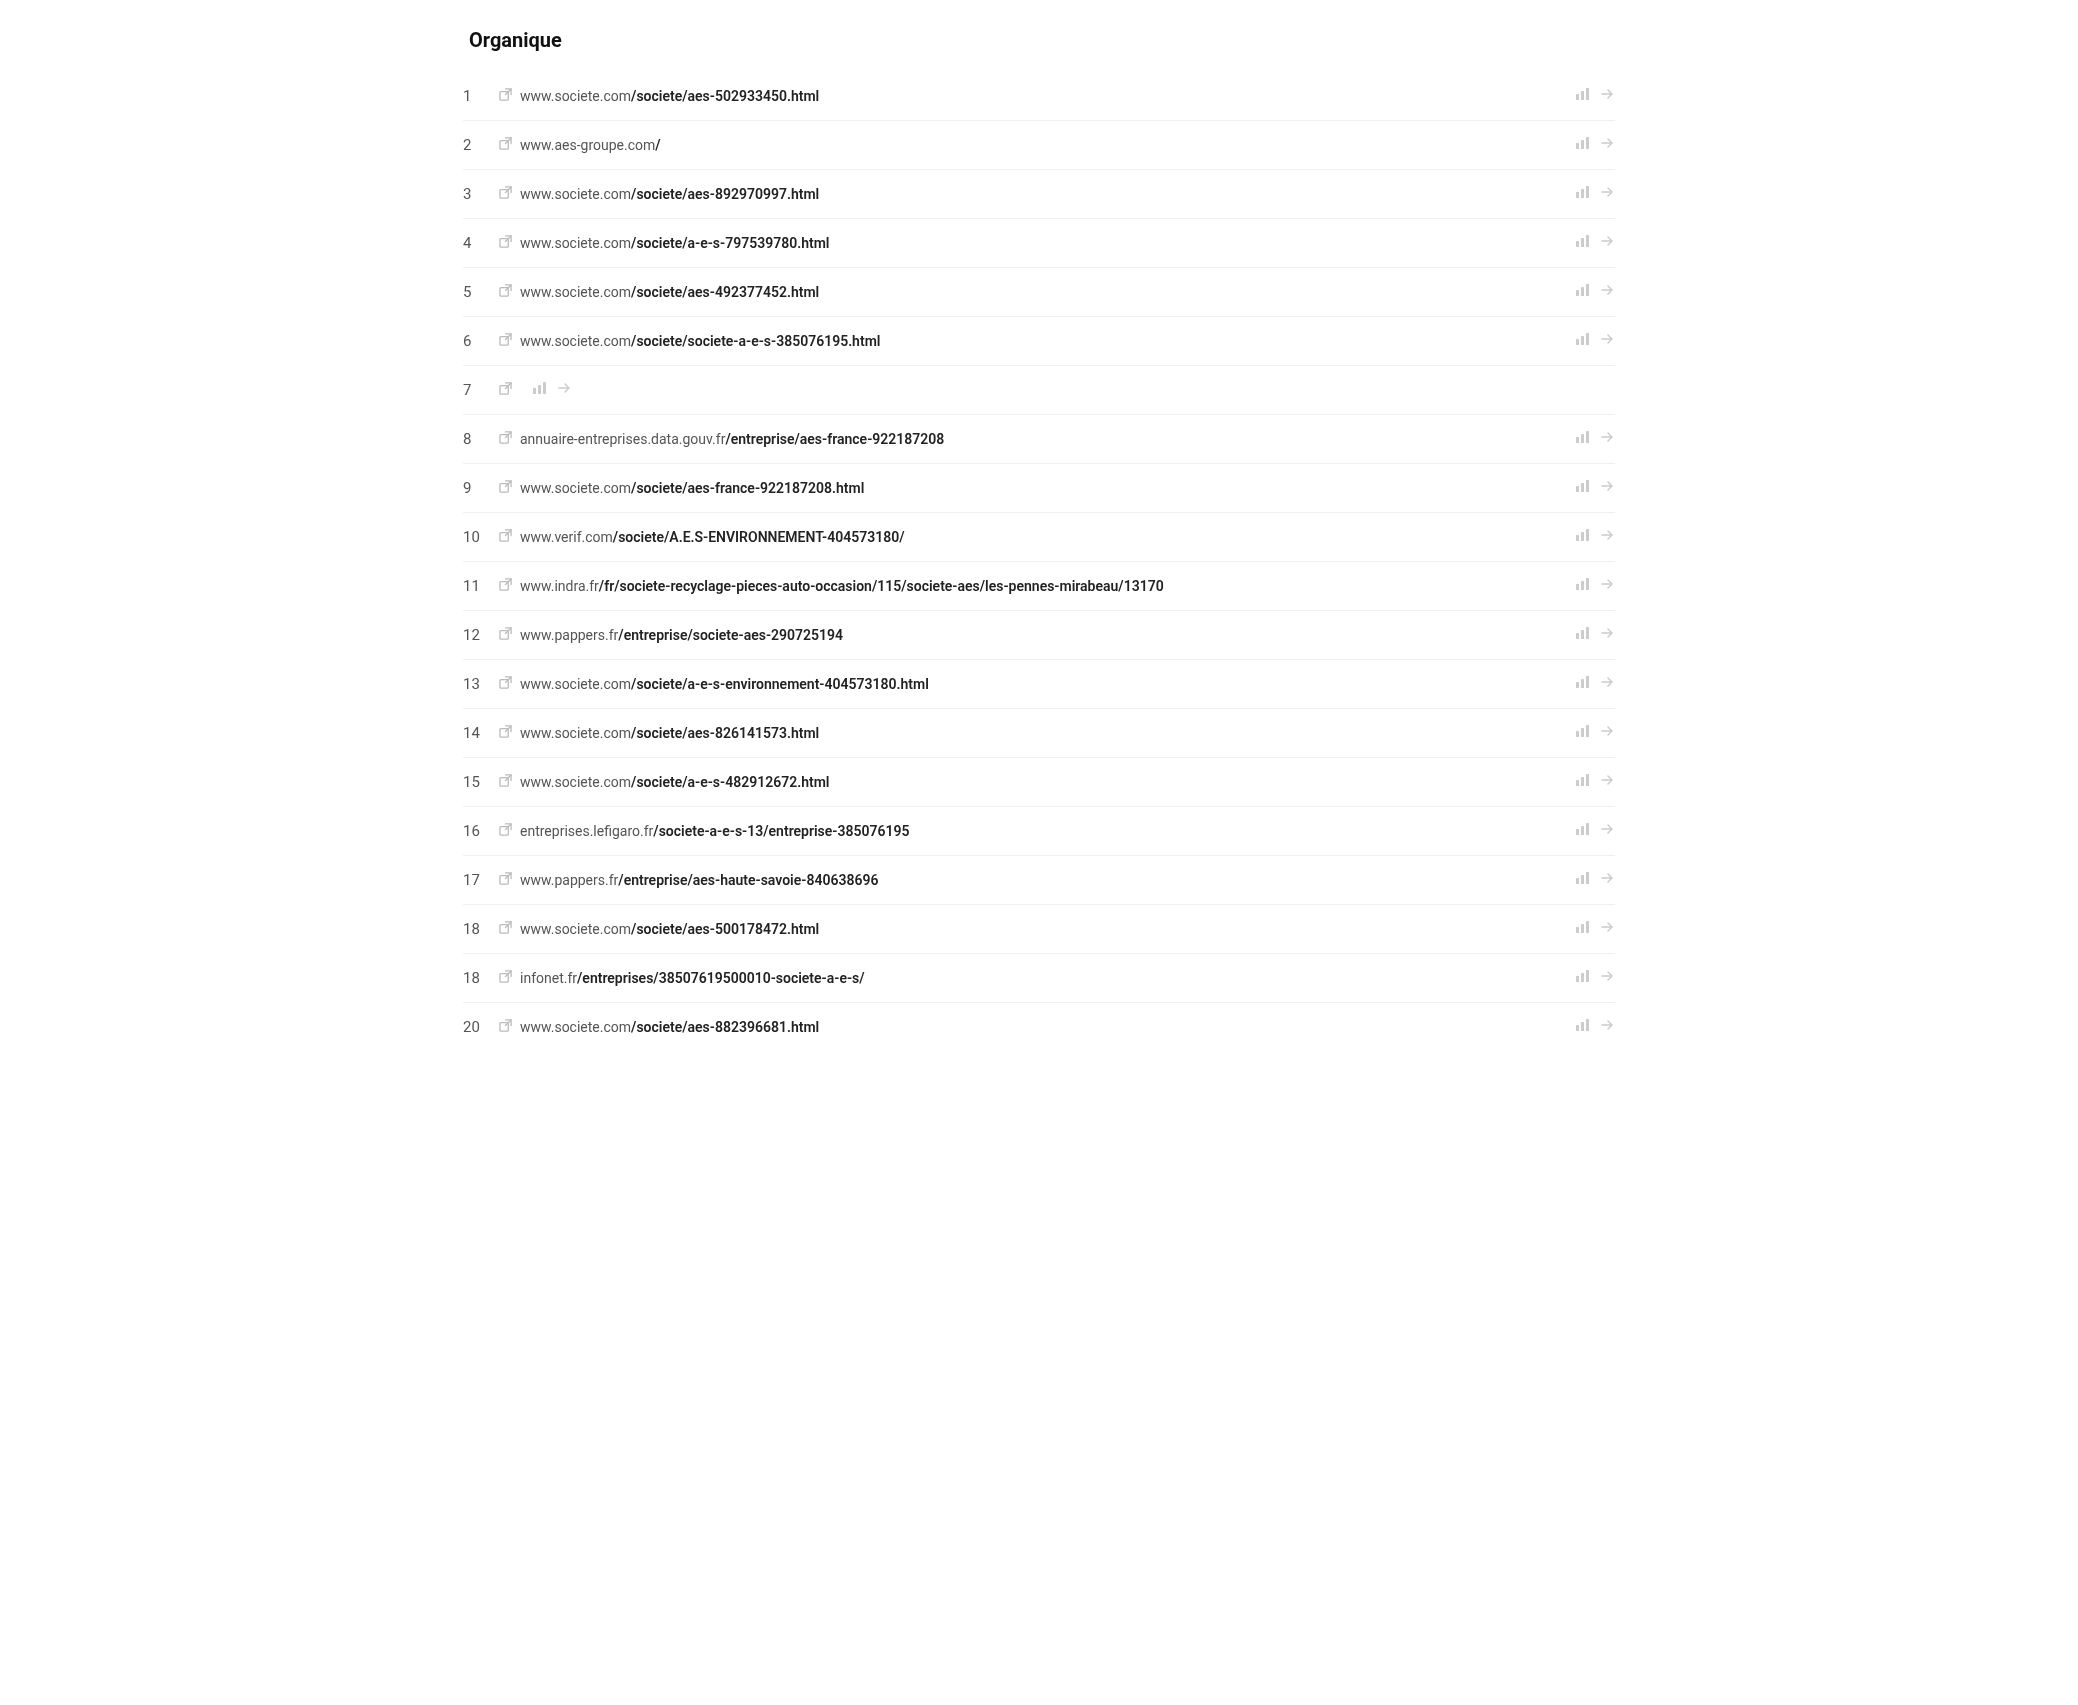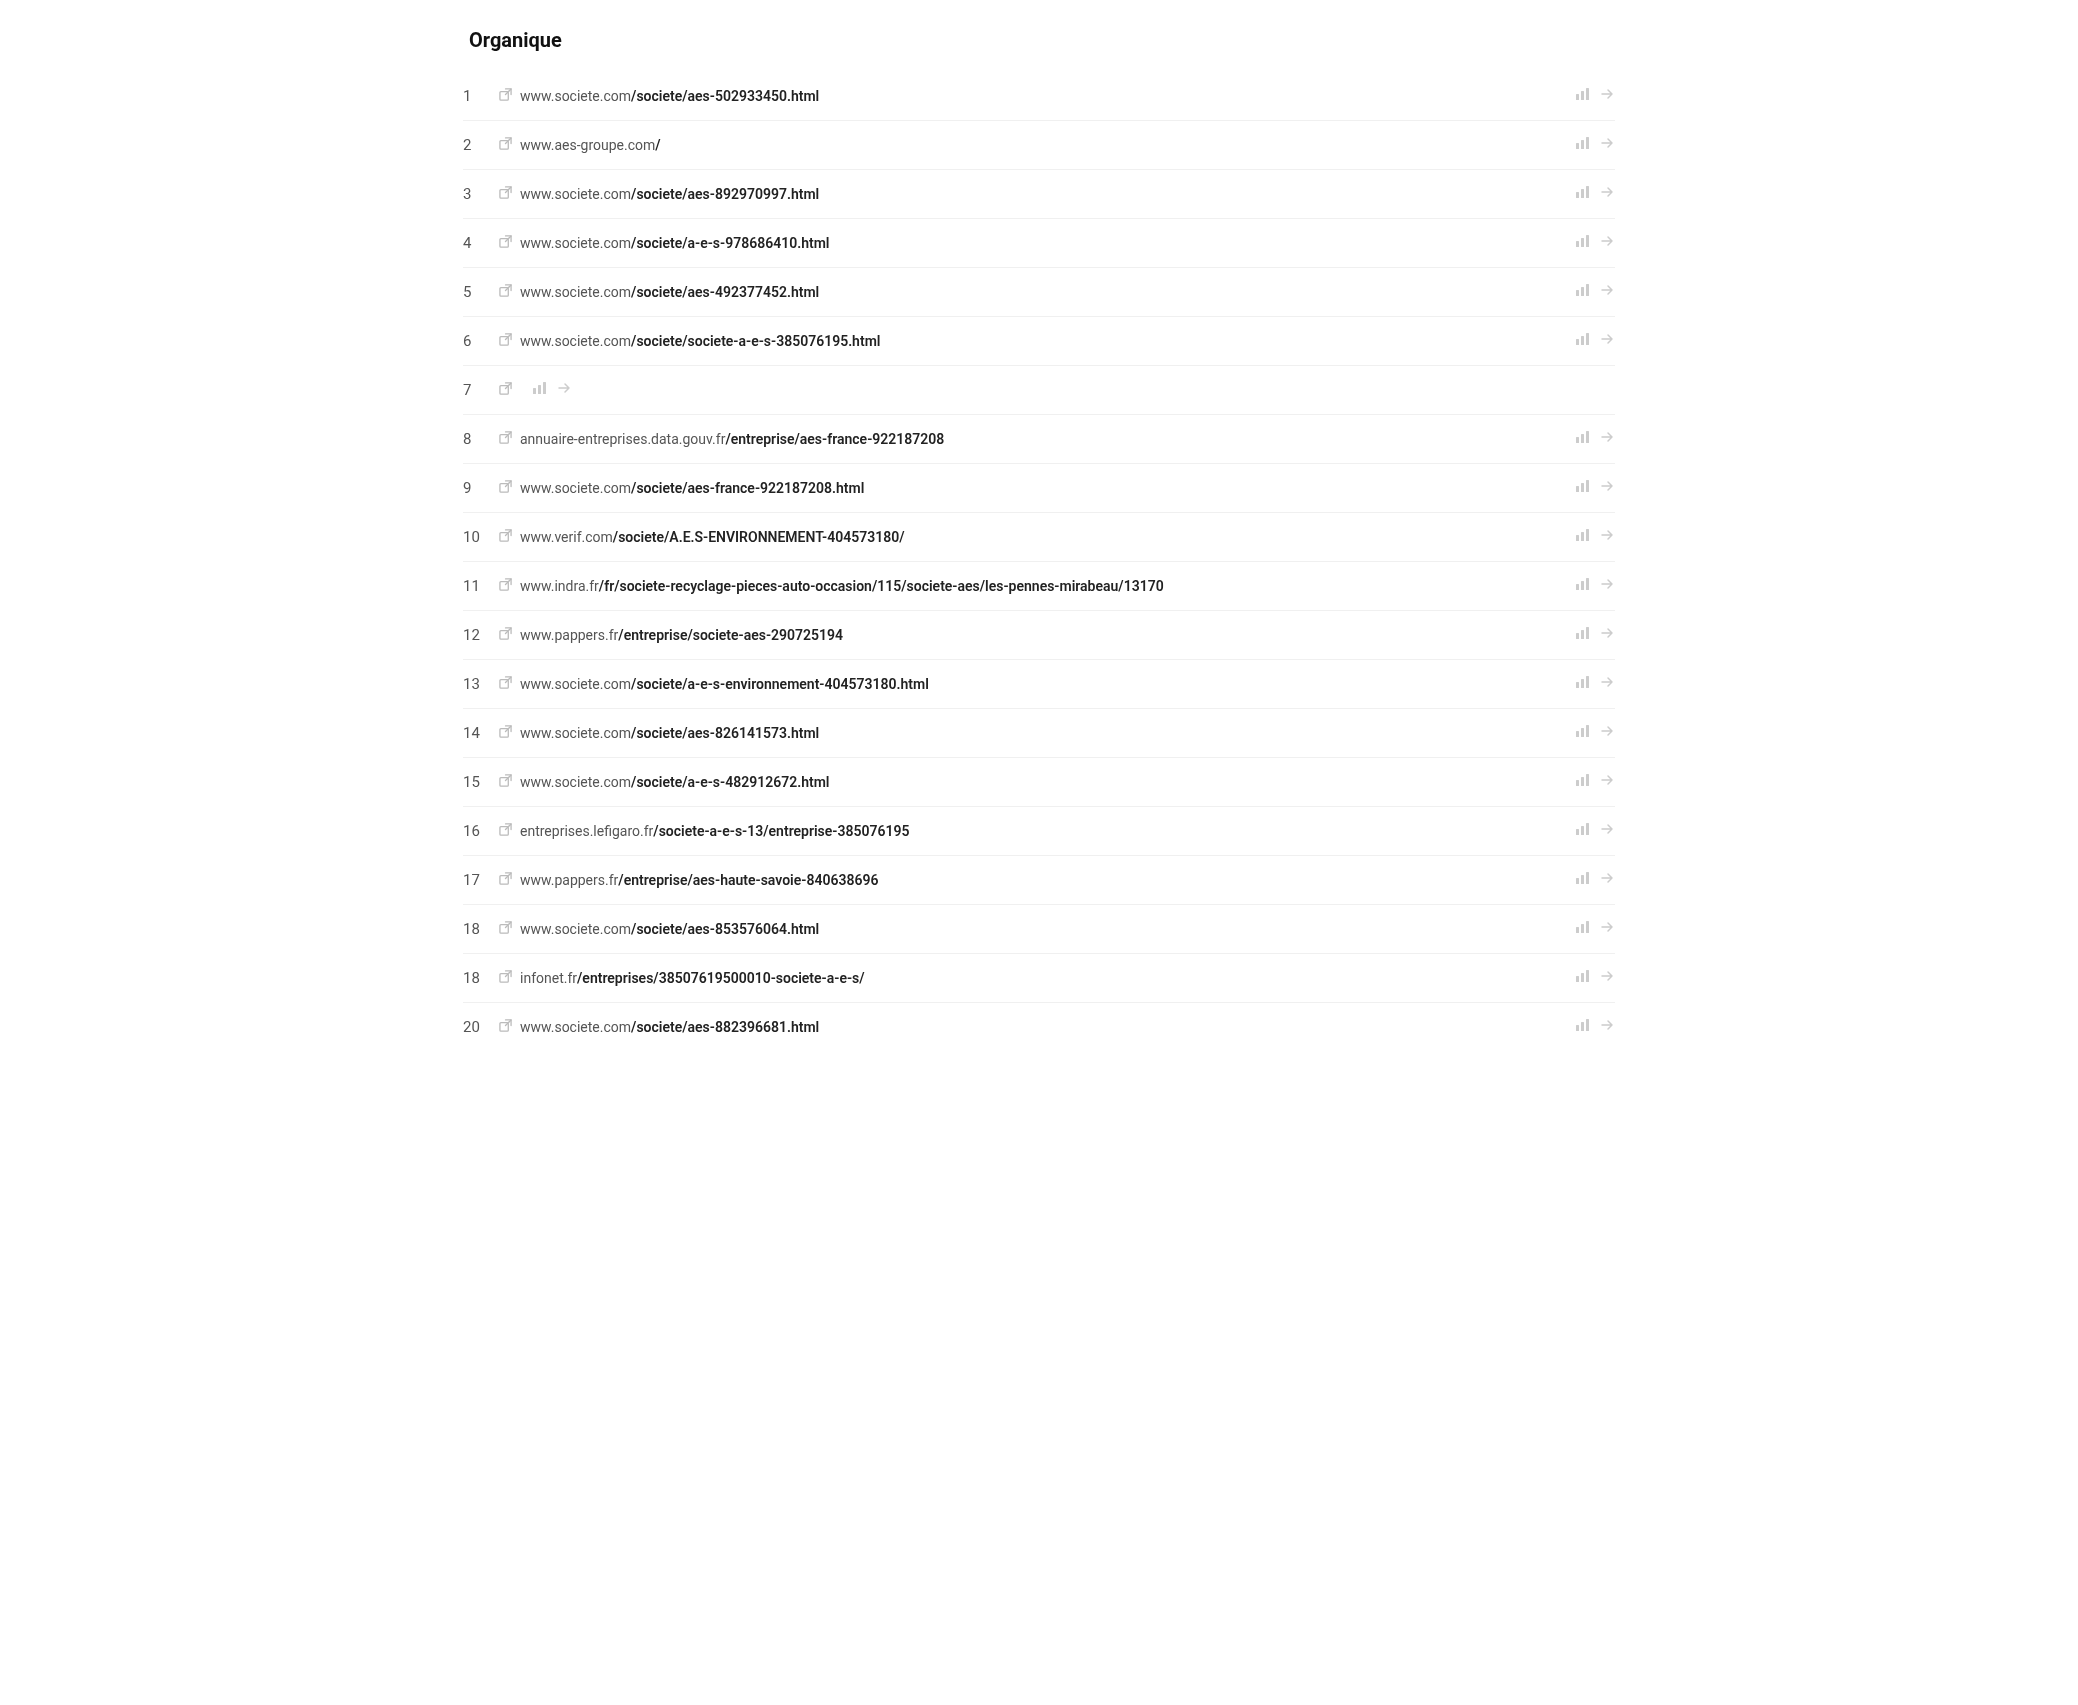"/societe/a-e-s-978686410.html" span.bold-part { text: /societe/a-e-s-978686410.html -> /societe/a-e-s-797539780.html }
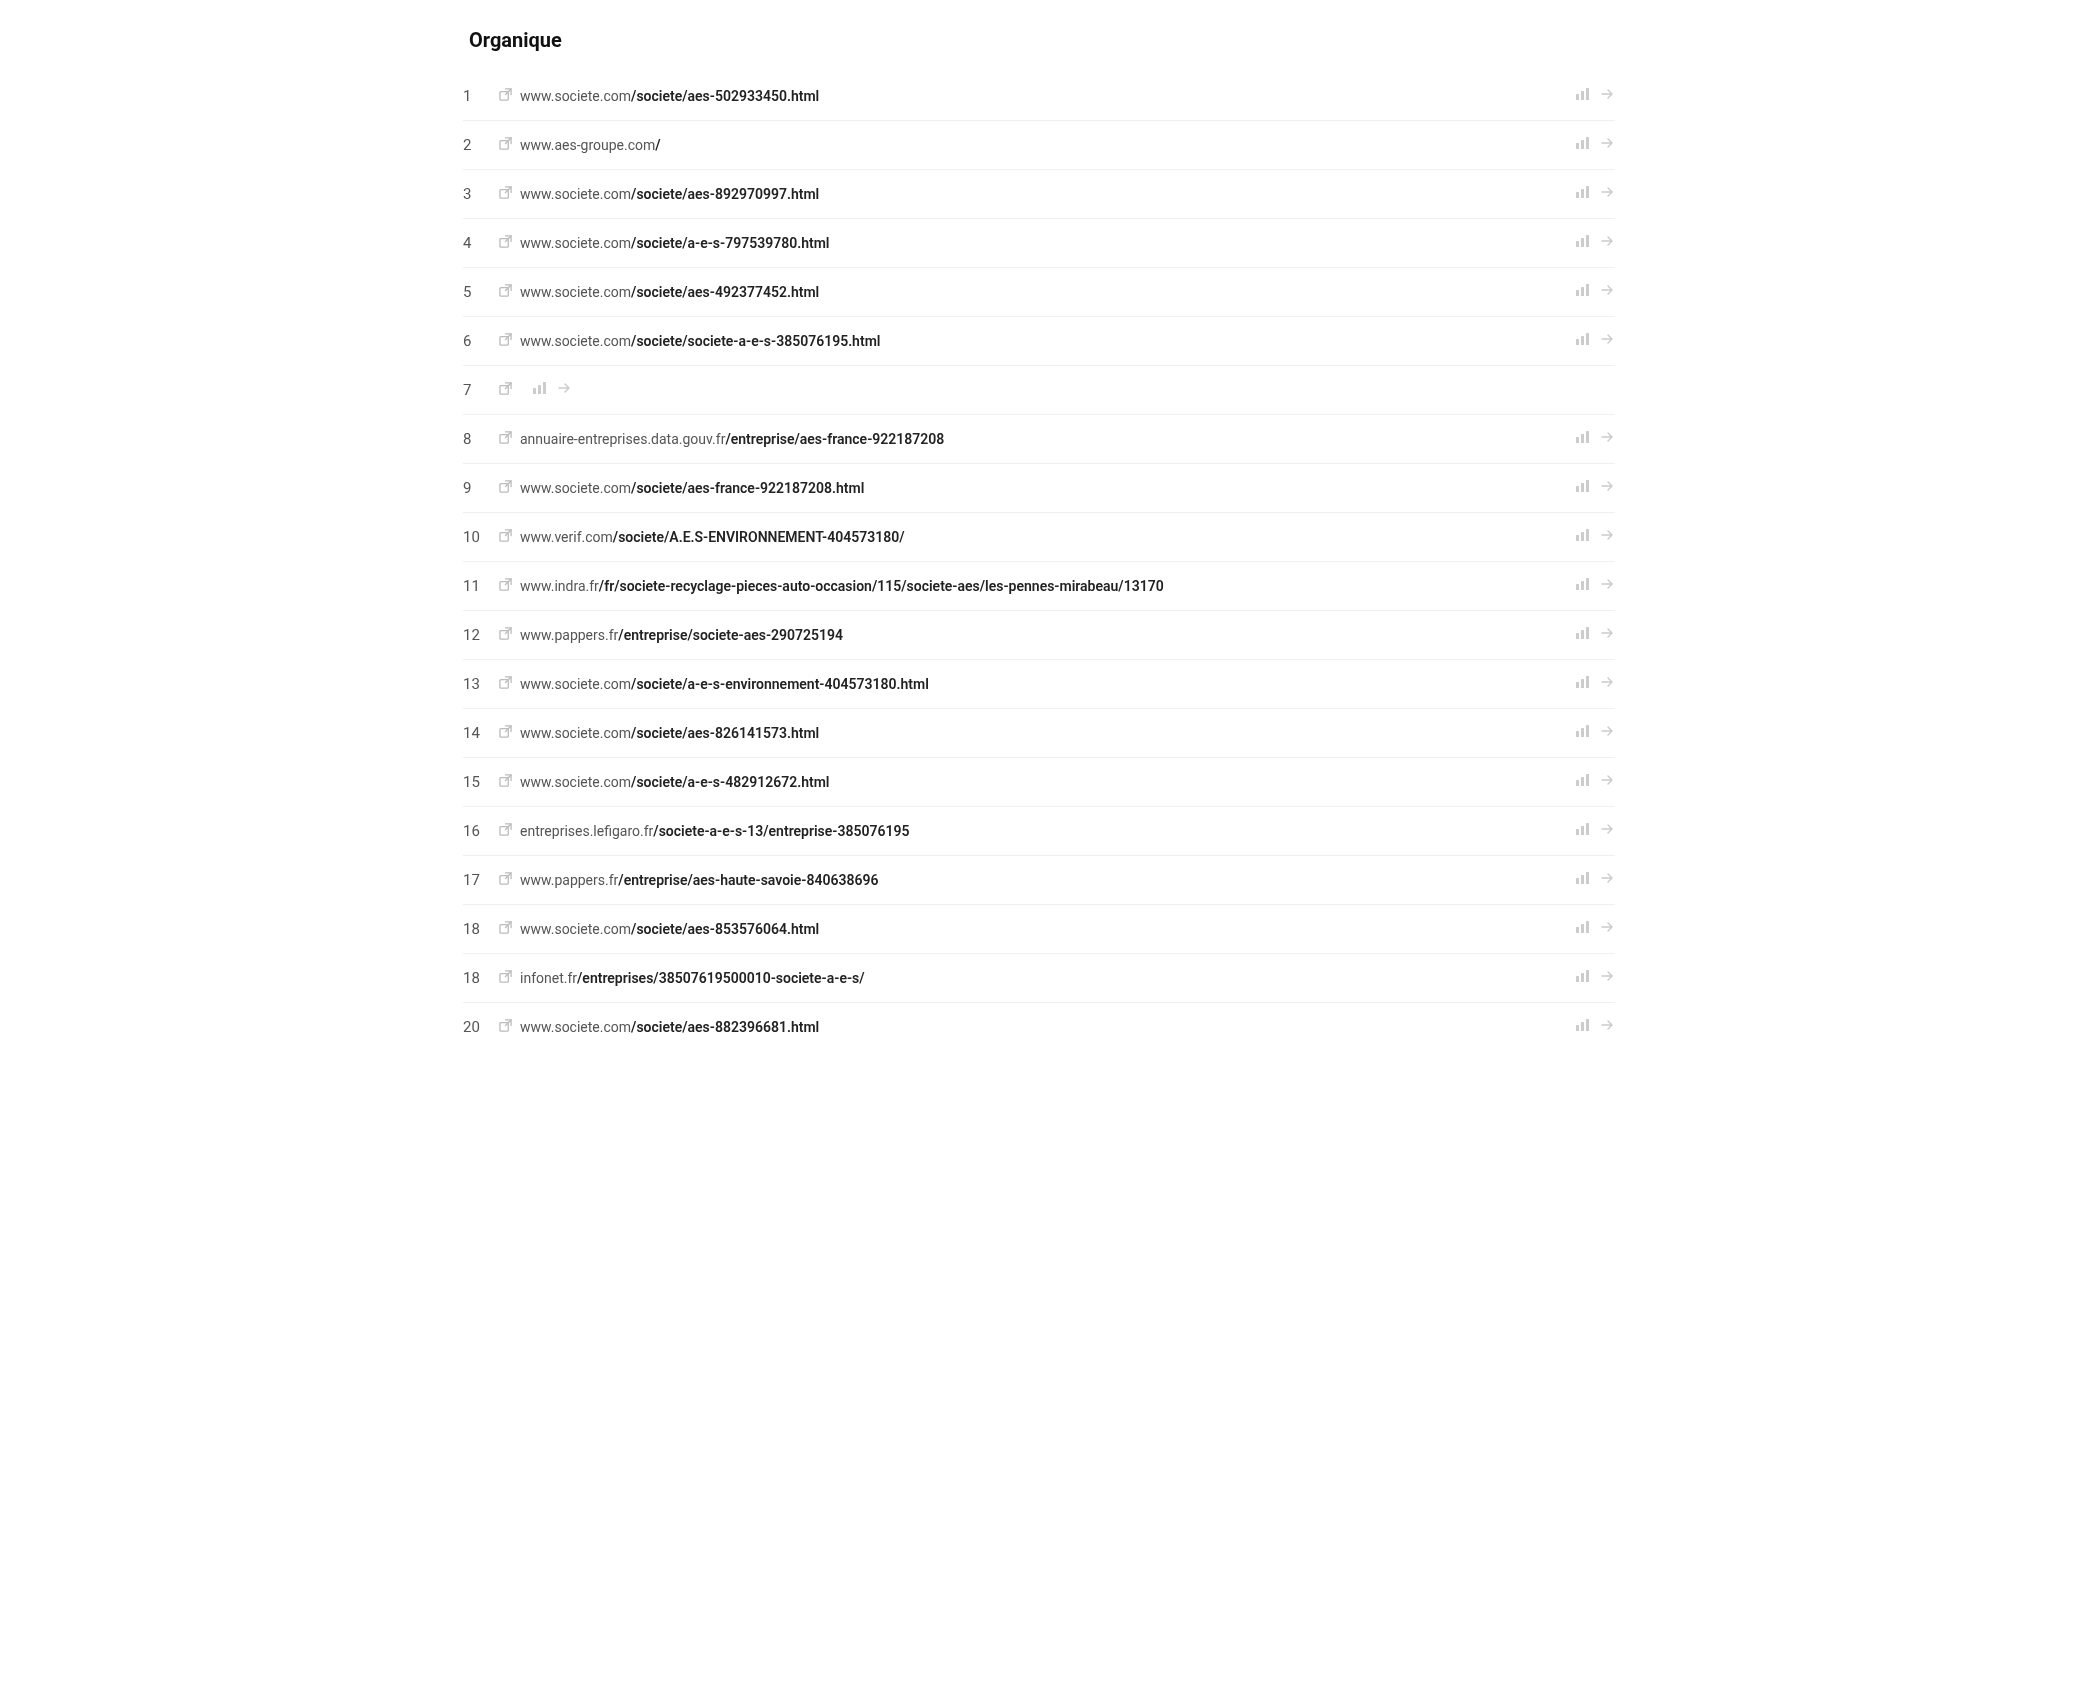"/societe/aes-853576064.html" span.bold-part { text: /societe/aes-853576064.html -> /societe/aes-500178472.html }
